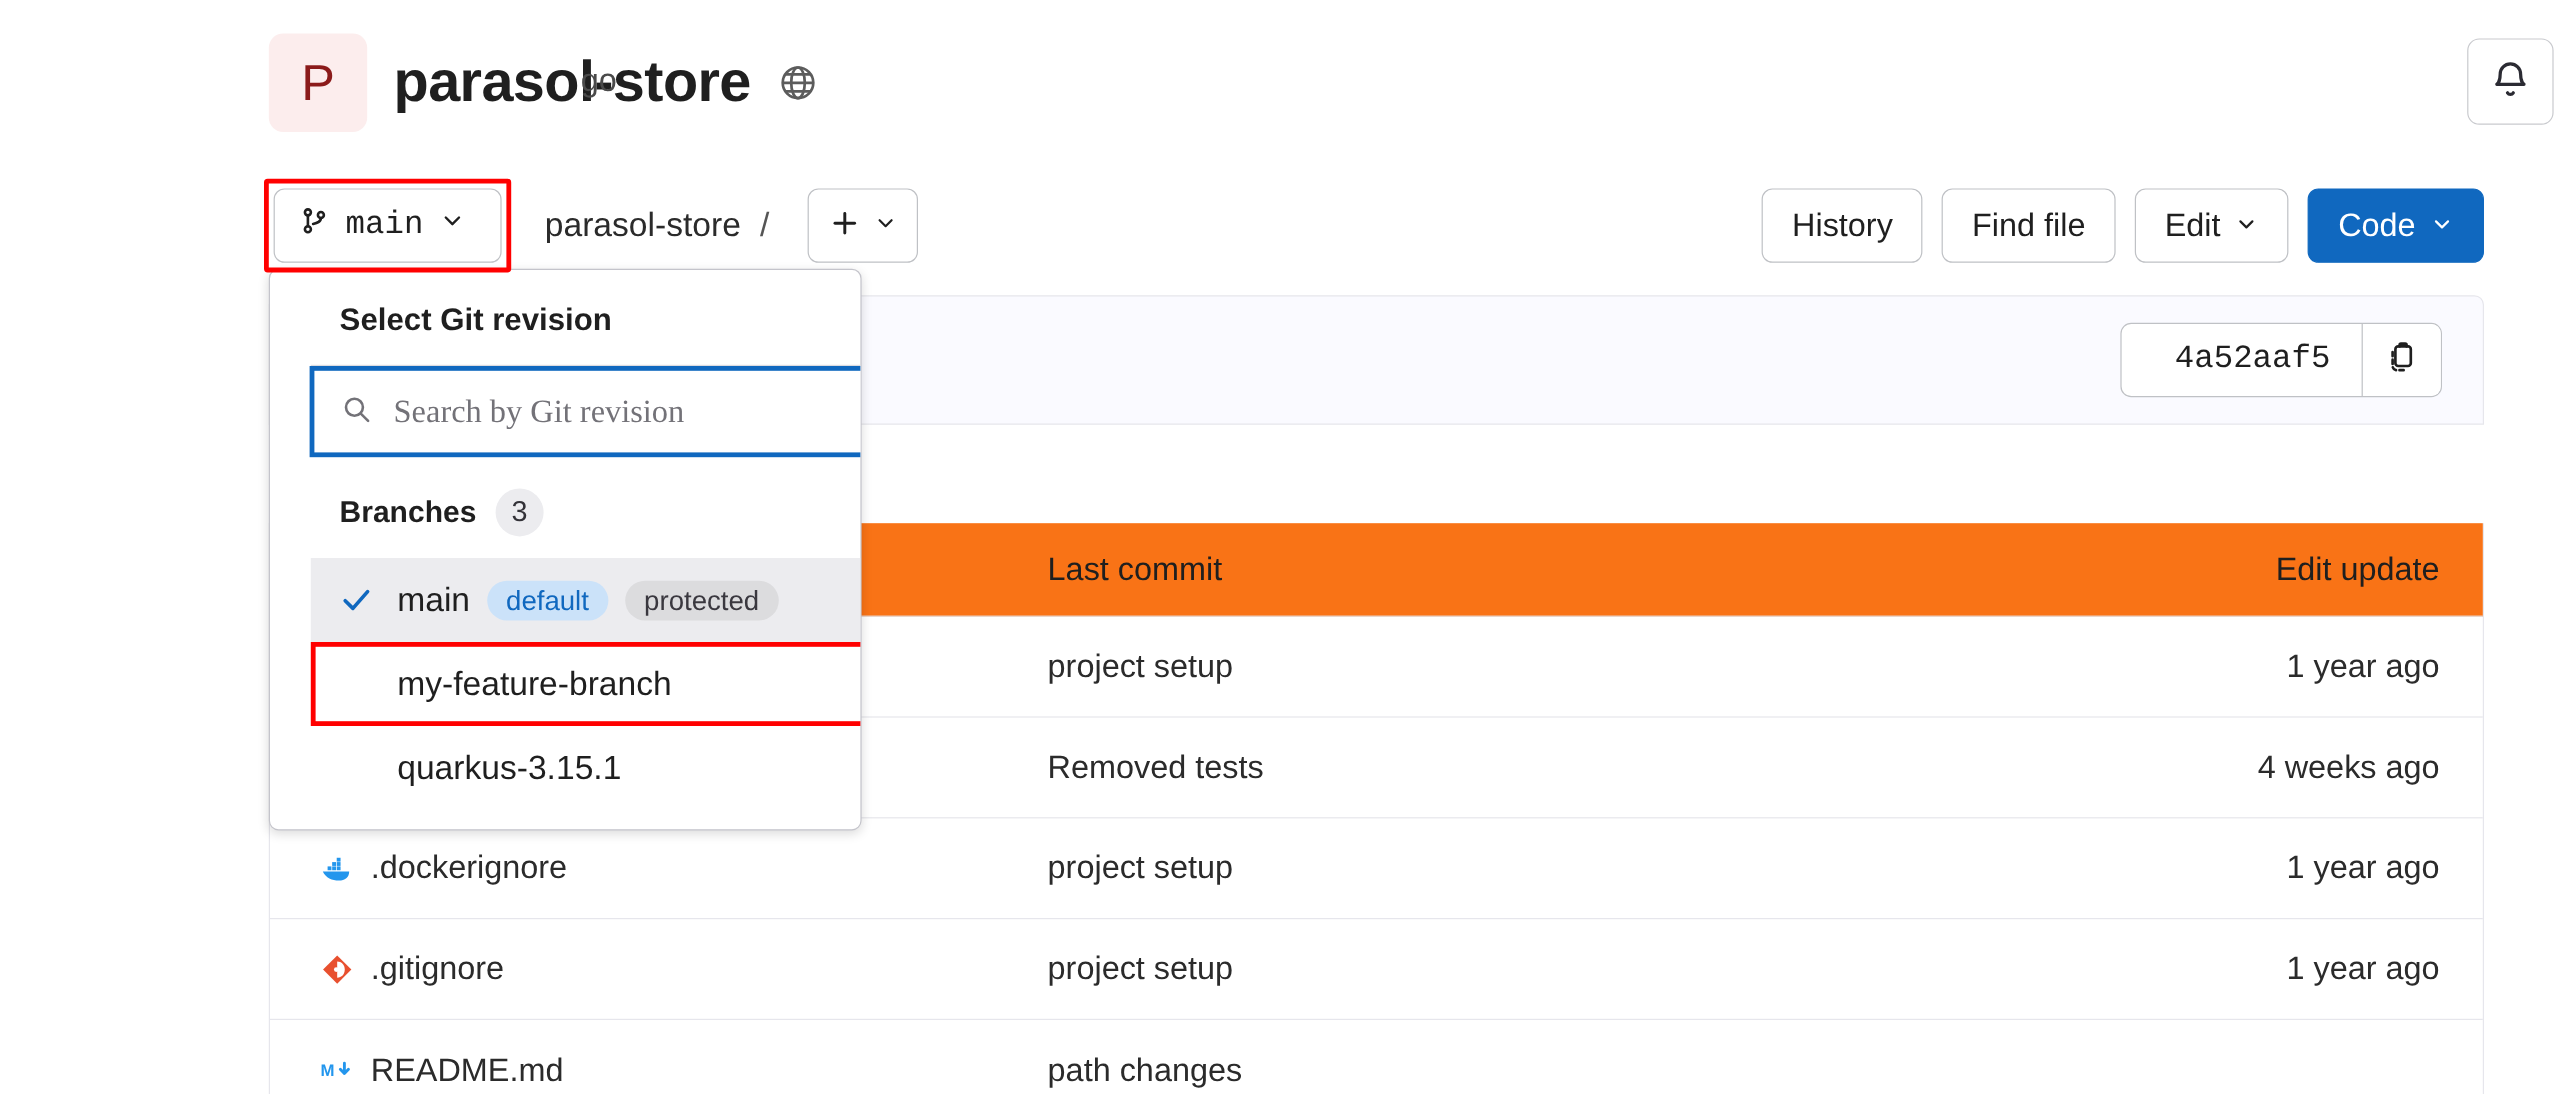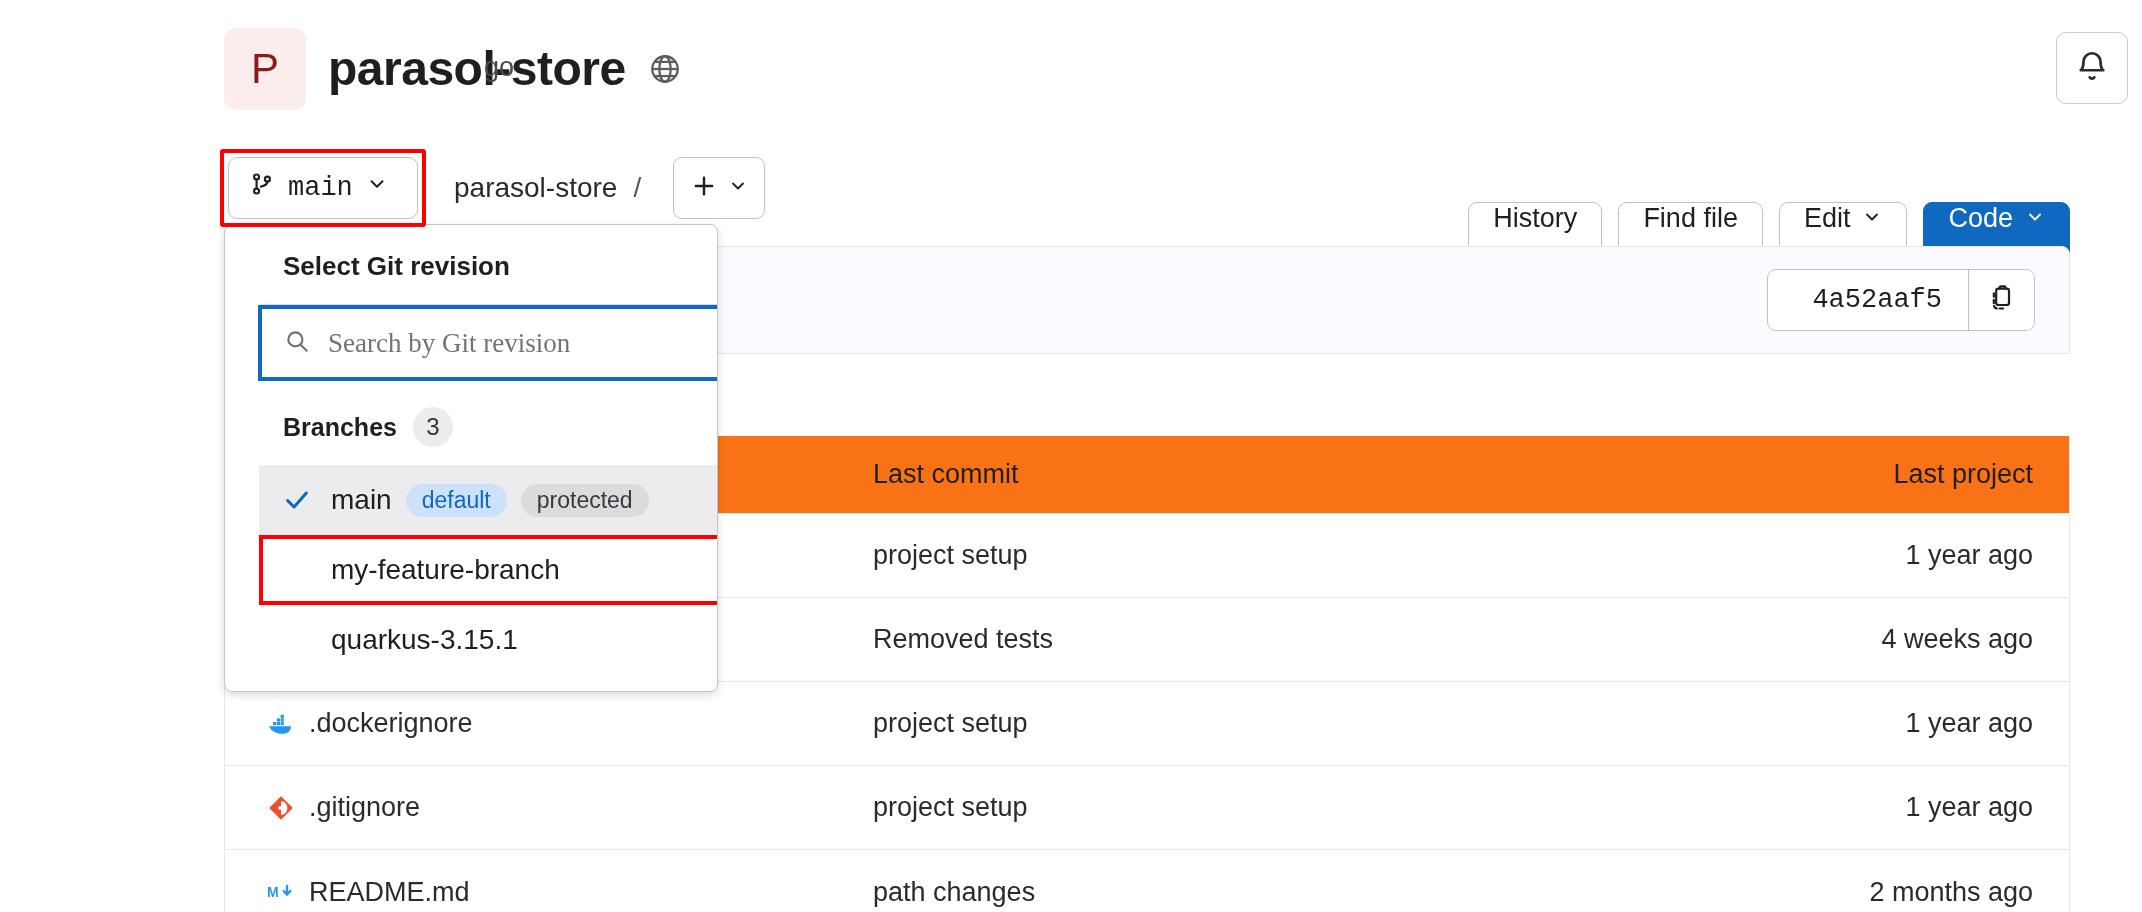"History" .tb-btn { align-items: none -> center; margin-top: 45px -> none }
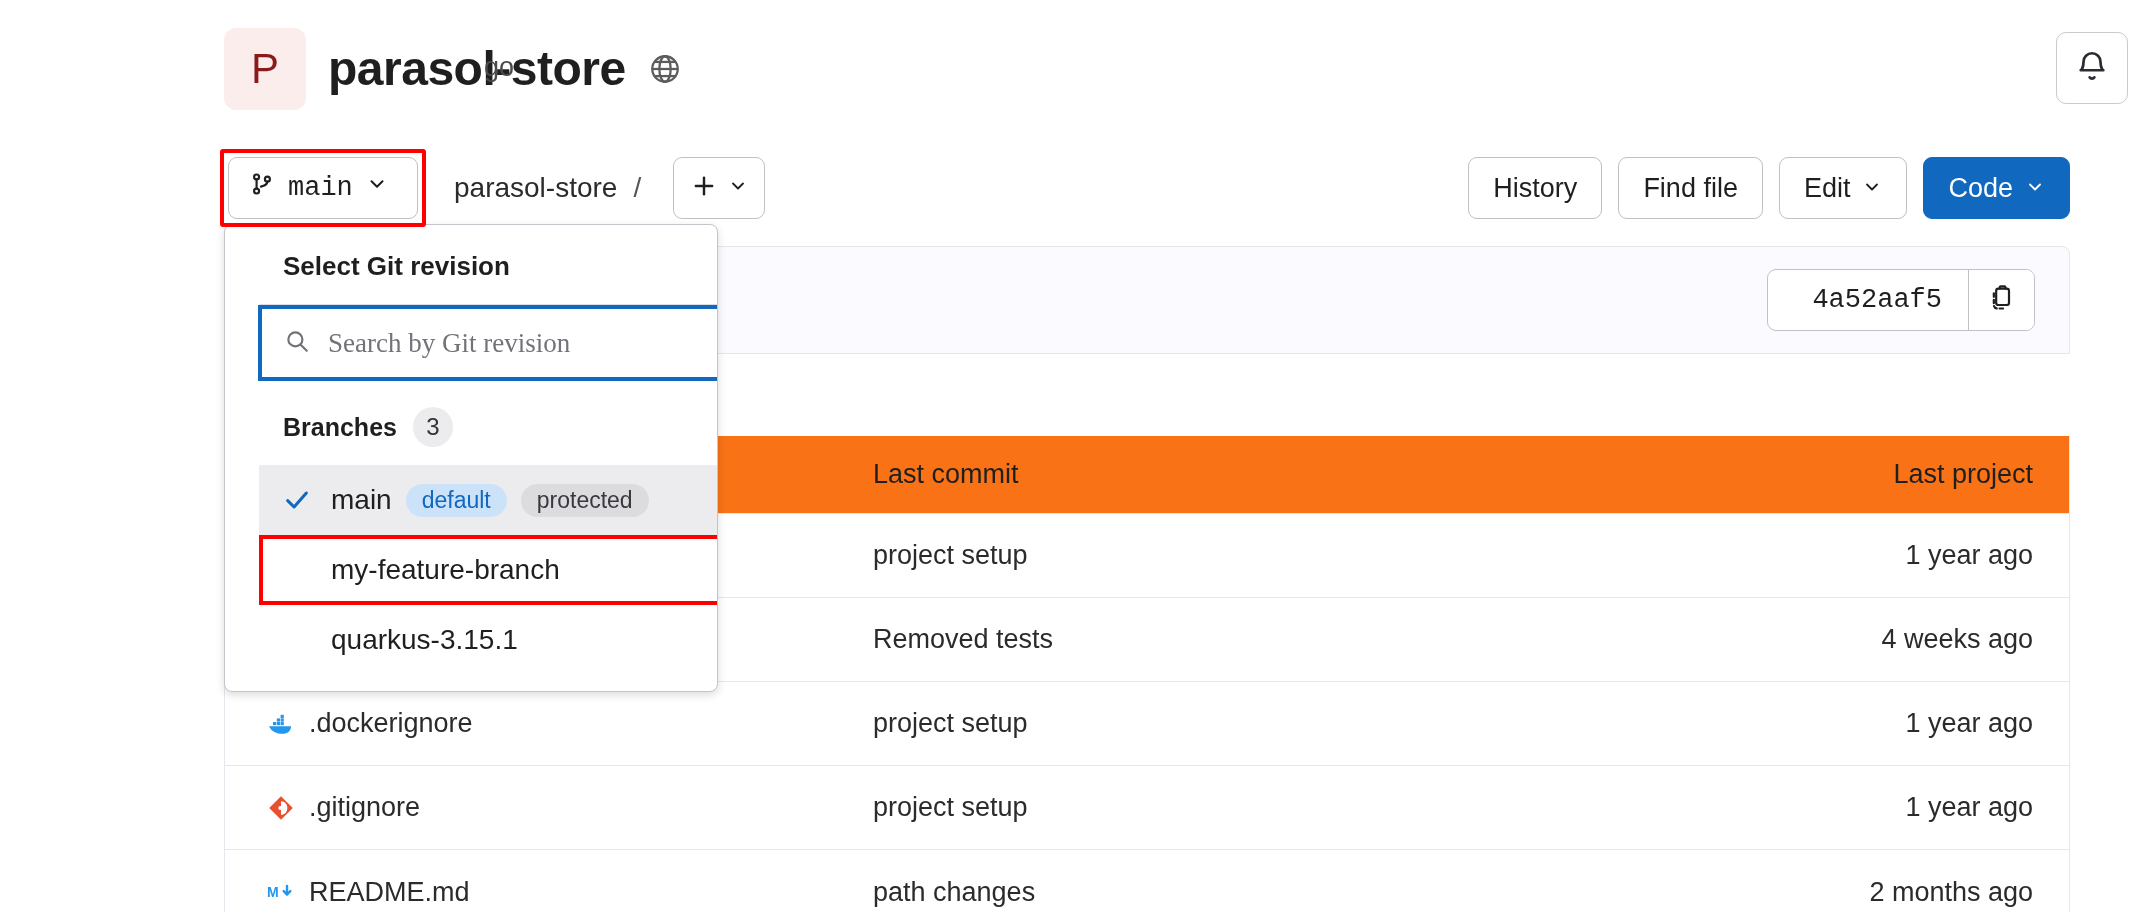"Last project" div.col-update { text: Last project -> Edit update }
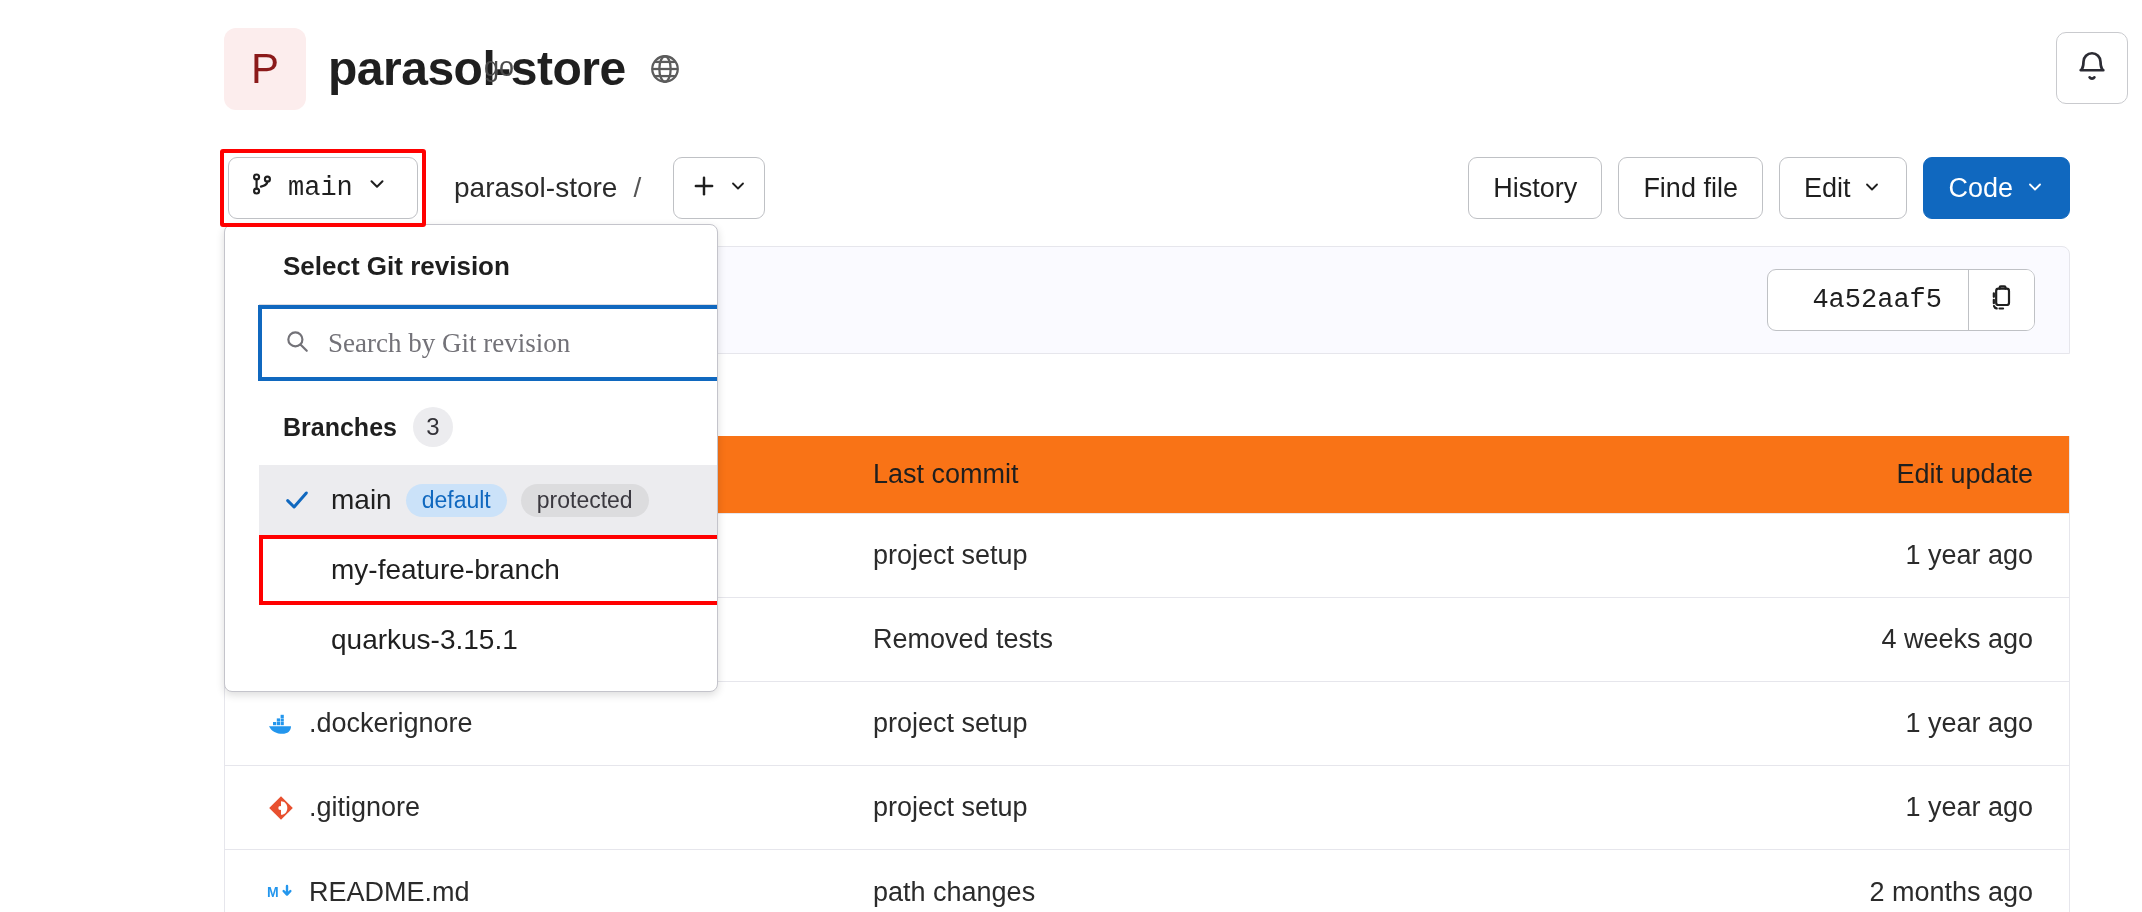"2 months ago" div.col-update { html: <div>2 months ago</div> -> none }
